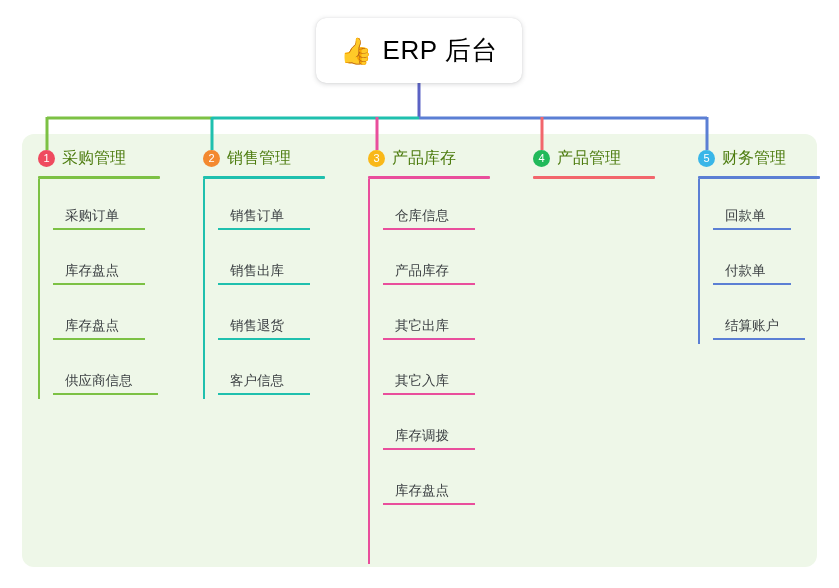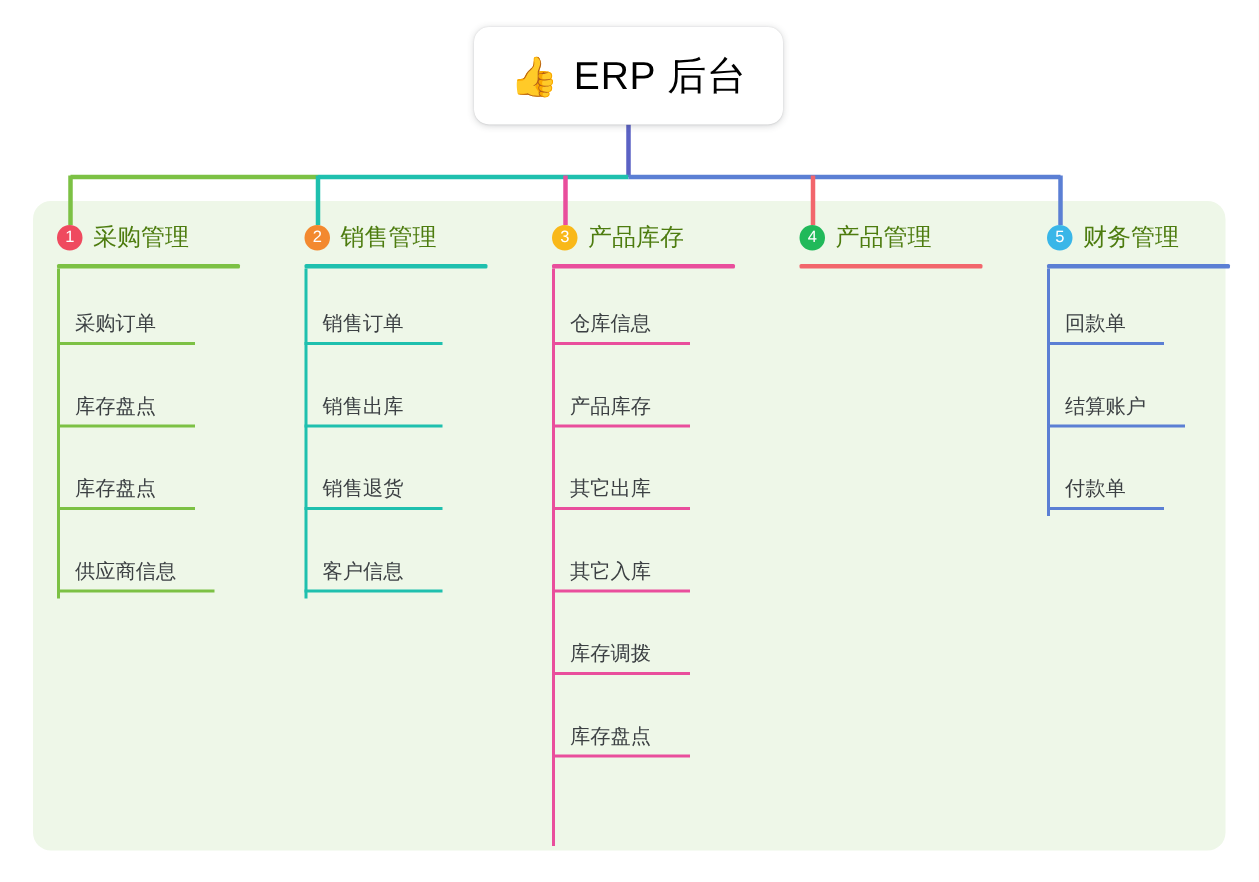"采购订单" .leaves { padding-left: 0 -> 15px }
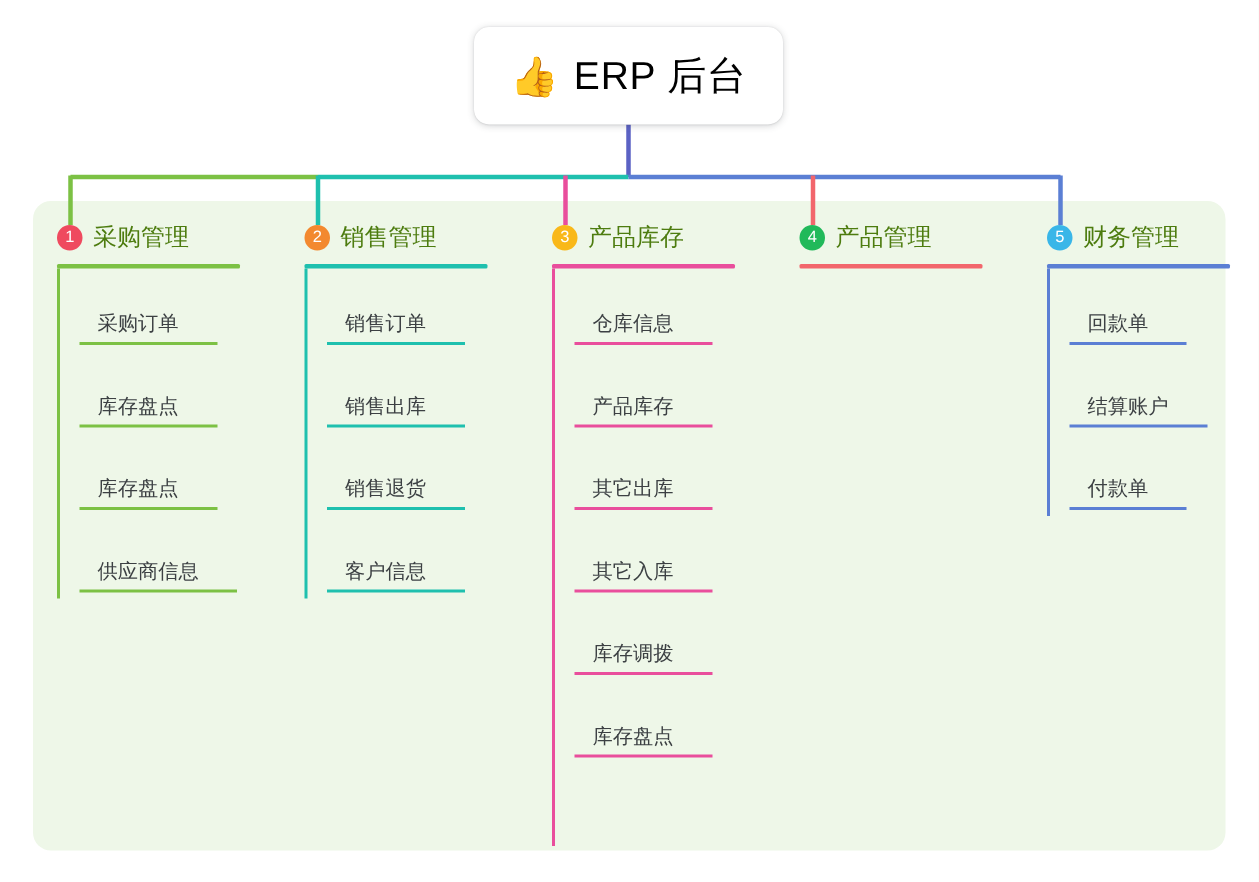"结算账户" div.leaf { order: before "付款单" -> after "付款单" }
